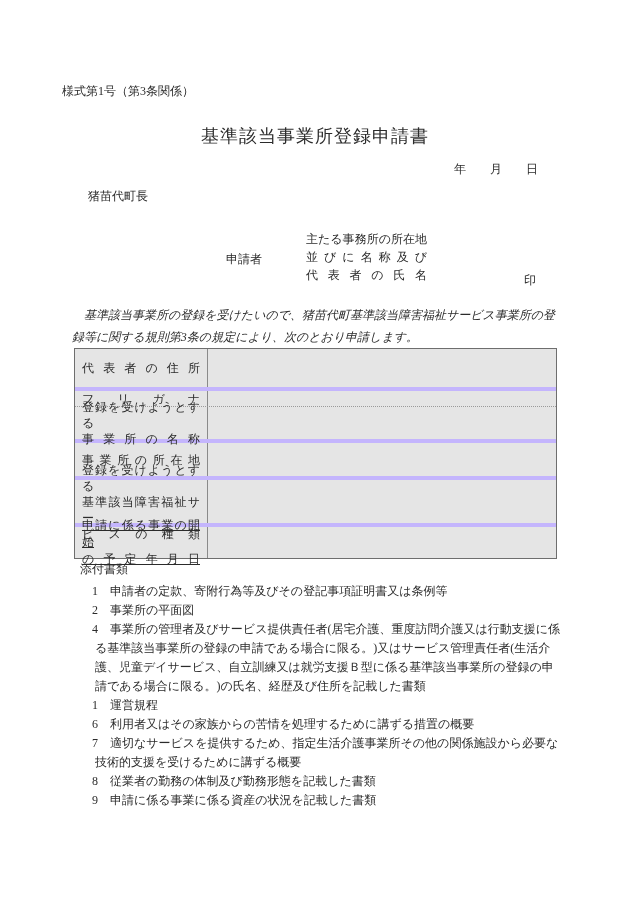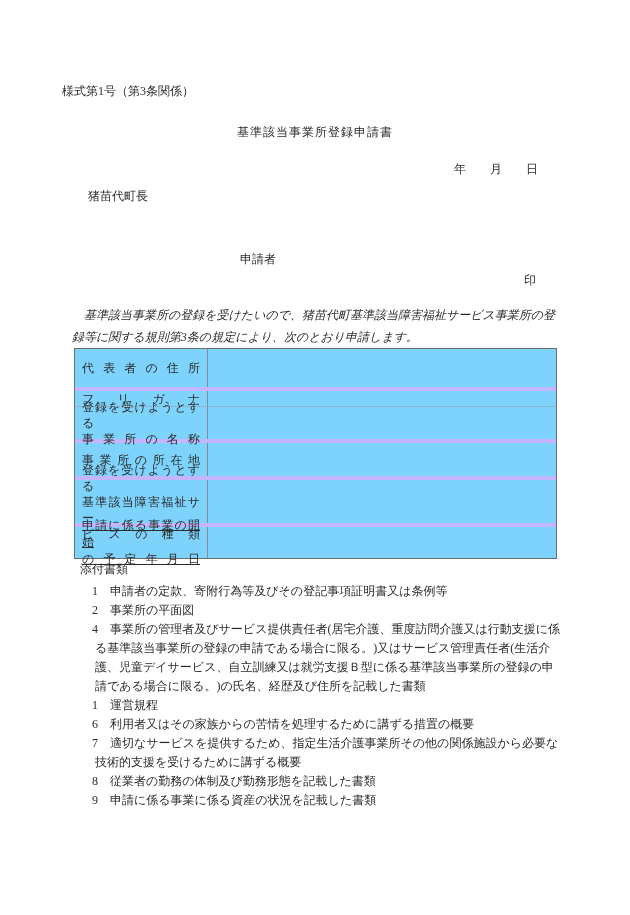"基準該当事業所登録申請書" .doc-title { font-size: 12px -> 18px }
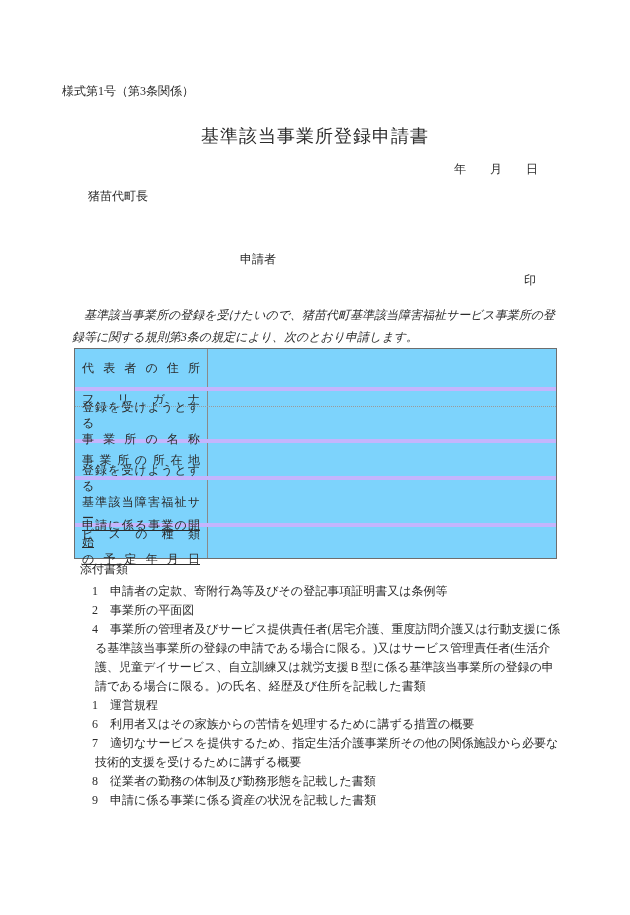"主たる事務所の所在地" div.abs { html: none -> <div>主たる事務所の所在地 並びに名称及び 代表者の氏名</div> }
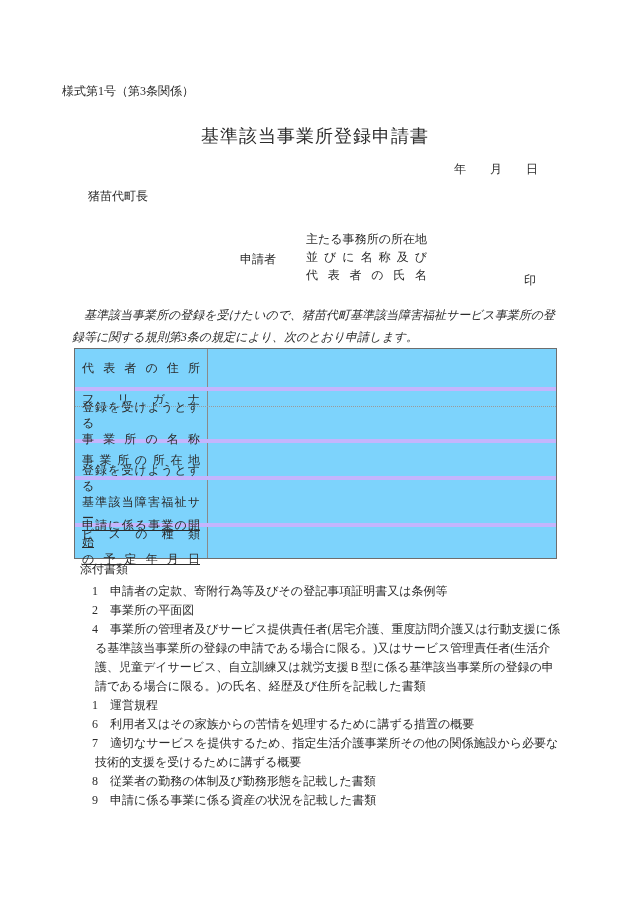"申請者" .applicant-label { left: 240px -> 226px }
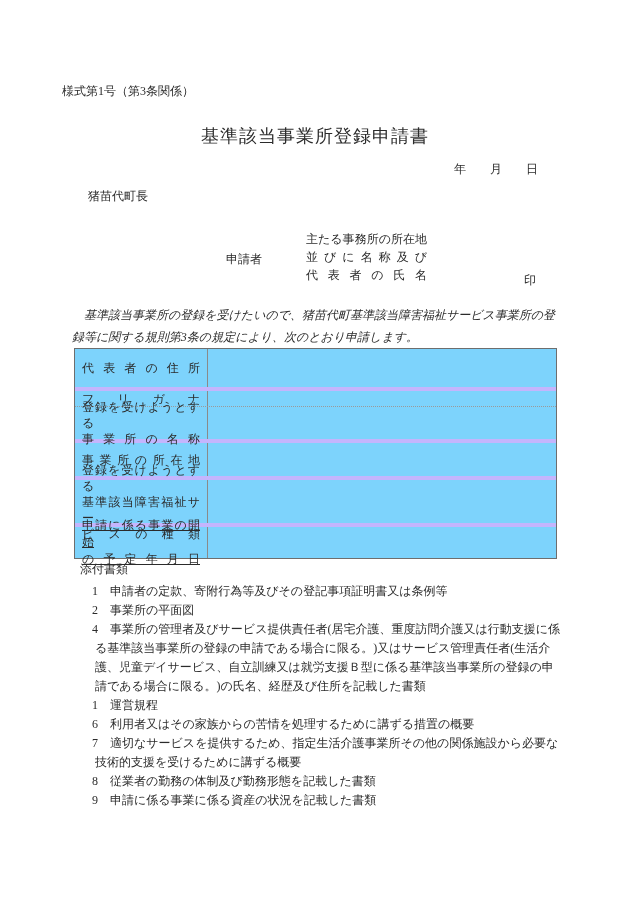"代表者の住所" .app-table { background: #7dd3fc -> #e5e5e5 }
